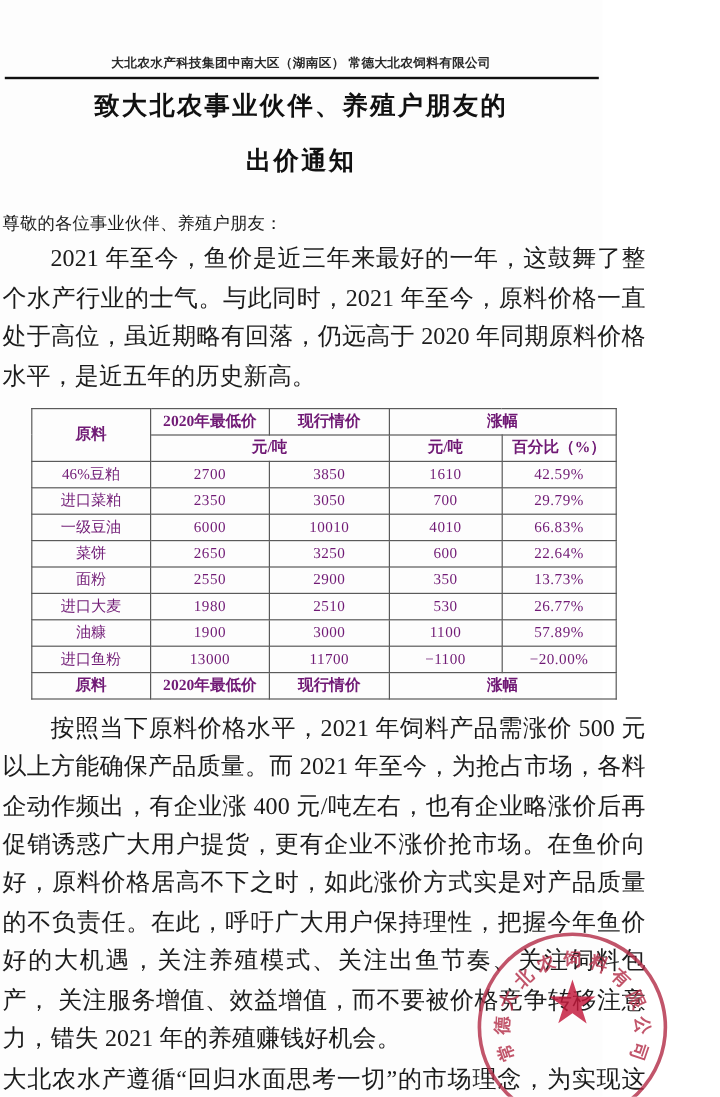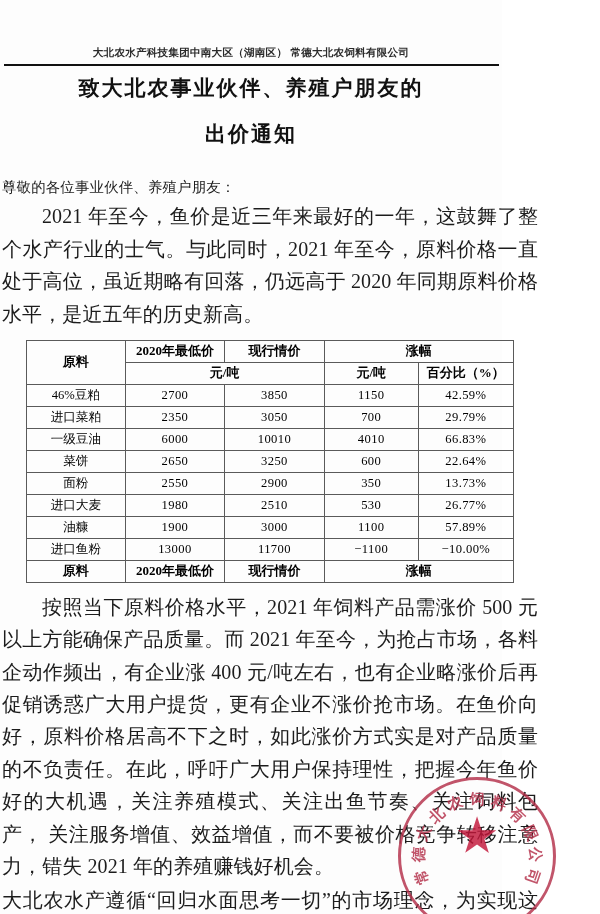"原料" table.price-table { color: #000000 -> #701a75 }
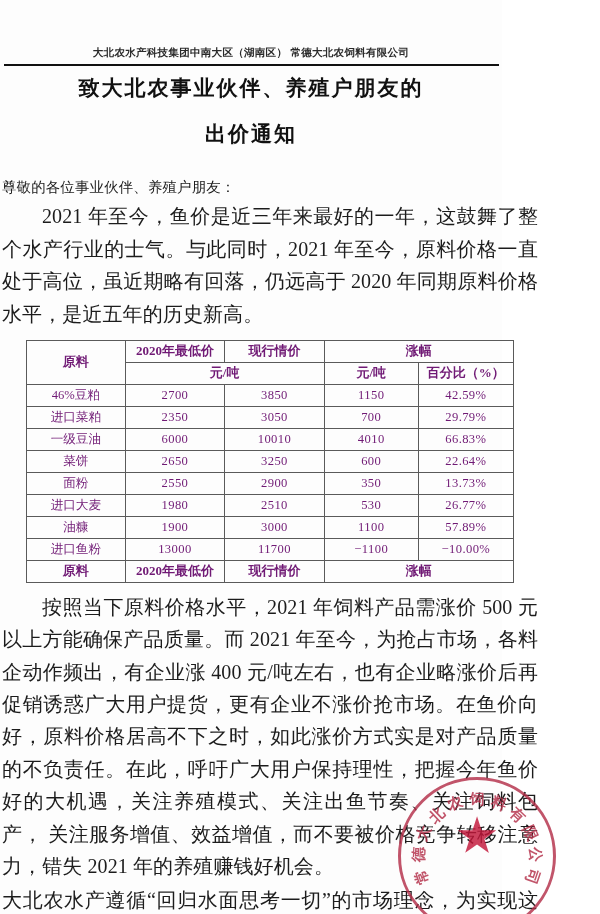"1150" td.numeric { text: 1150 -> 1610 }
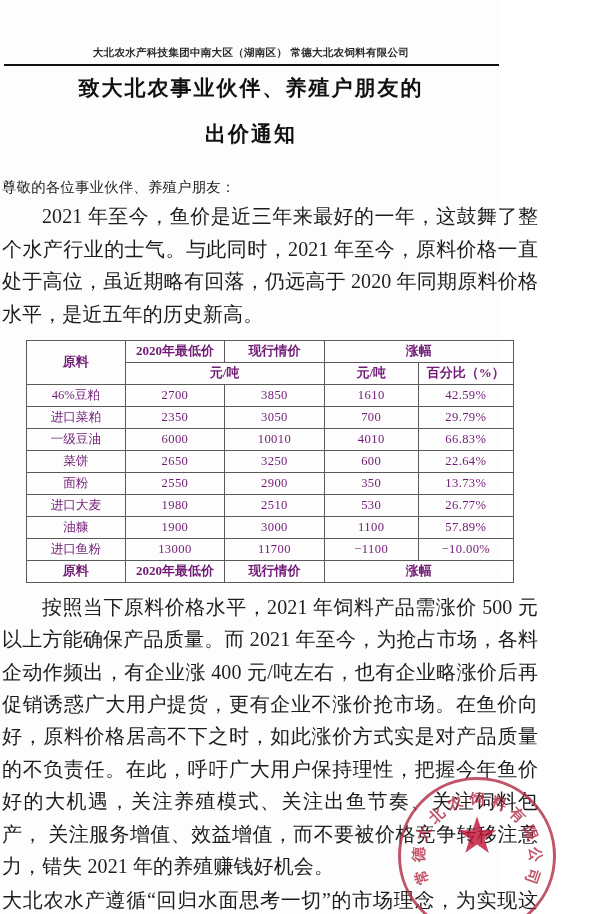"−10.00%" td.numeric { text: 10.00% -> 20.00% }
